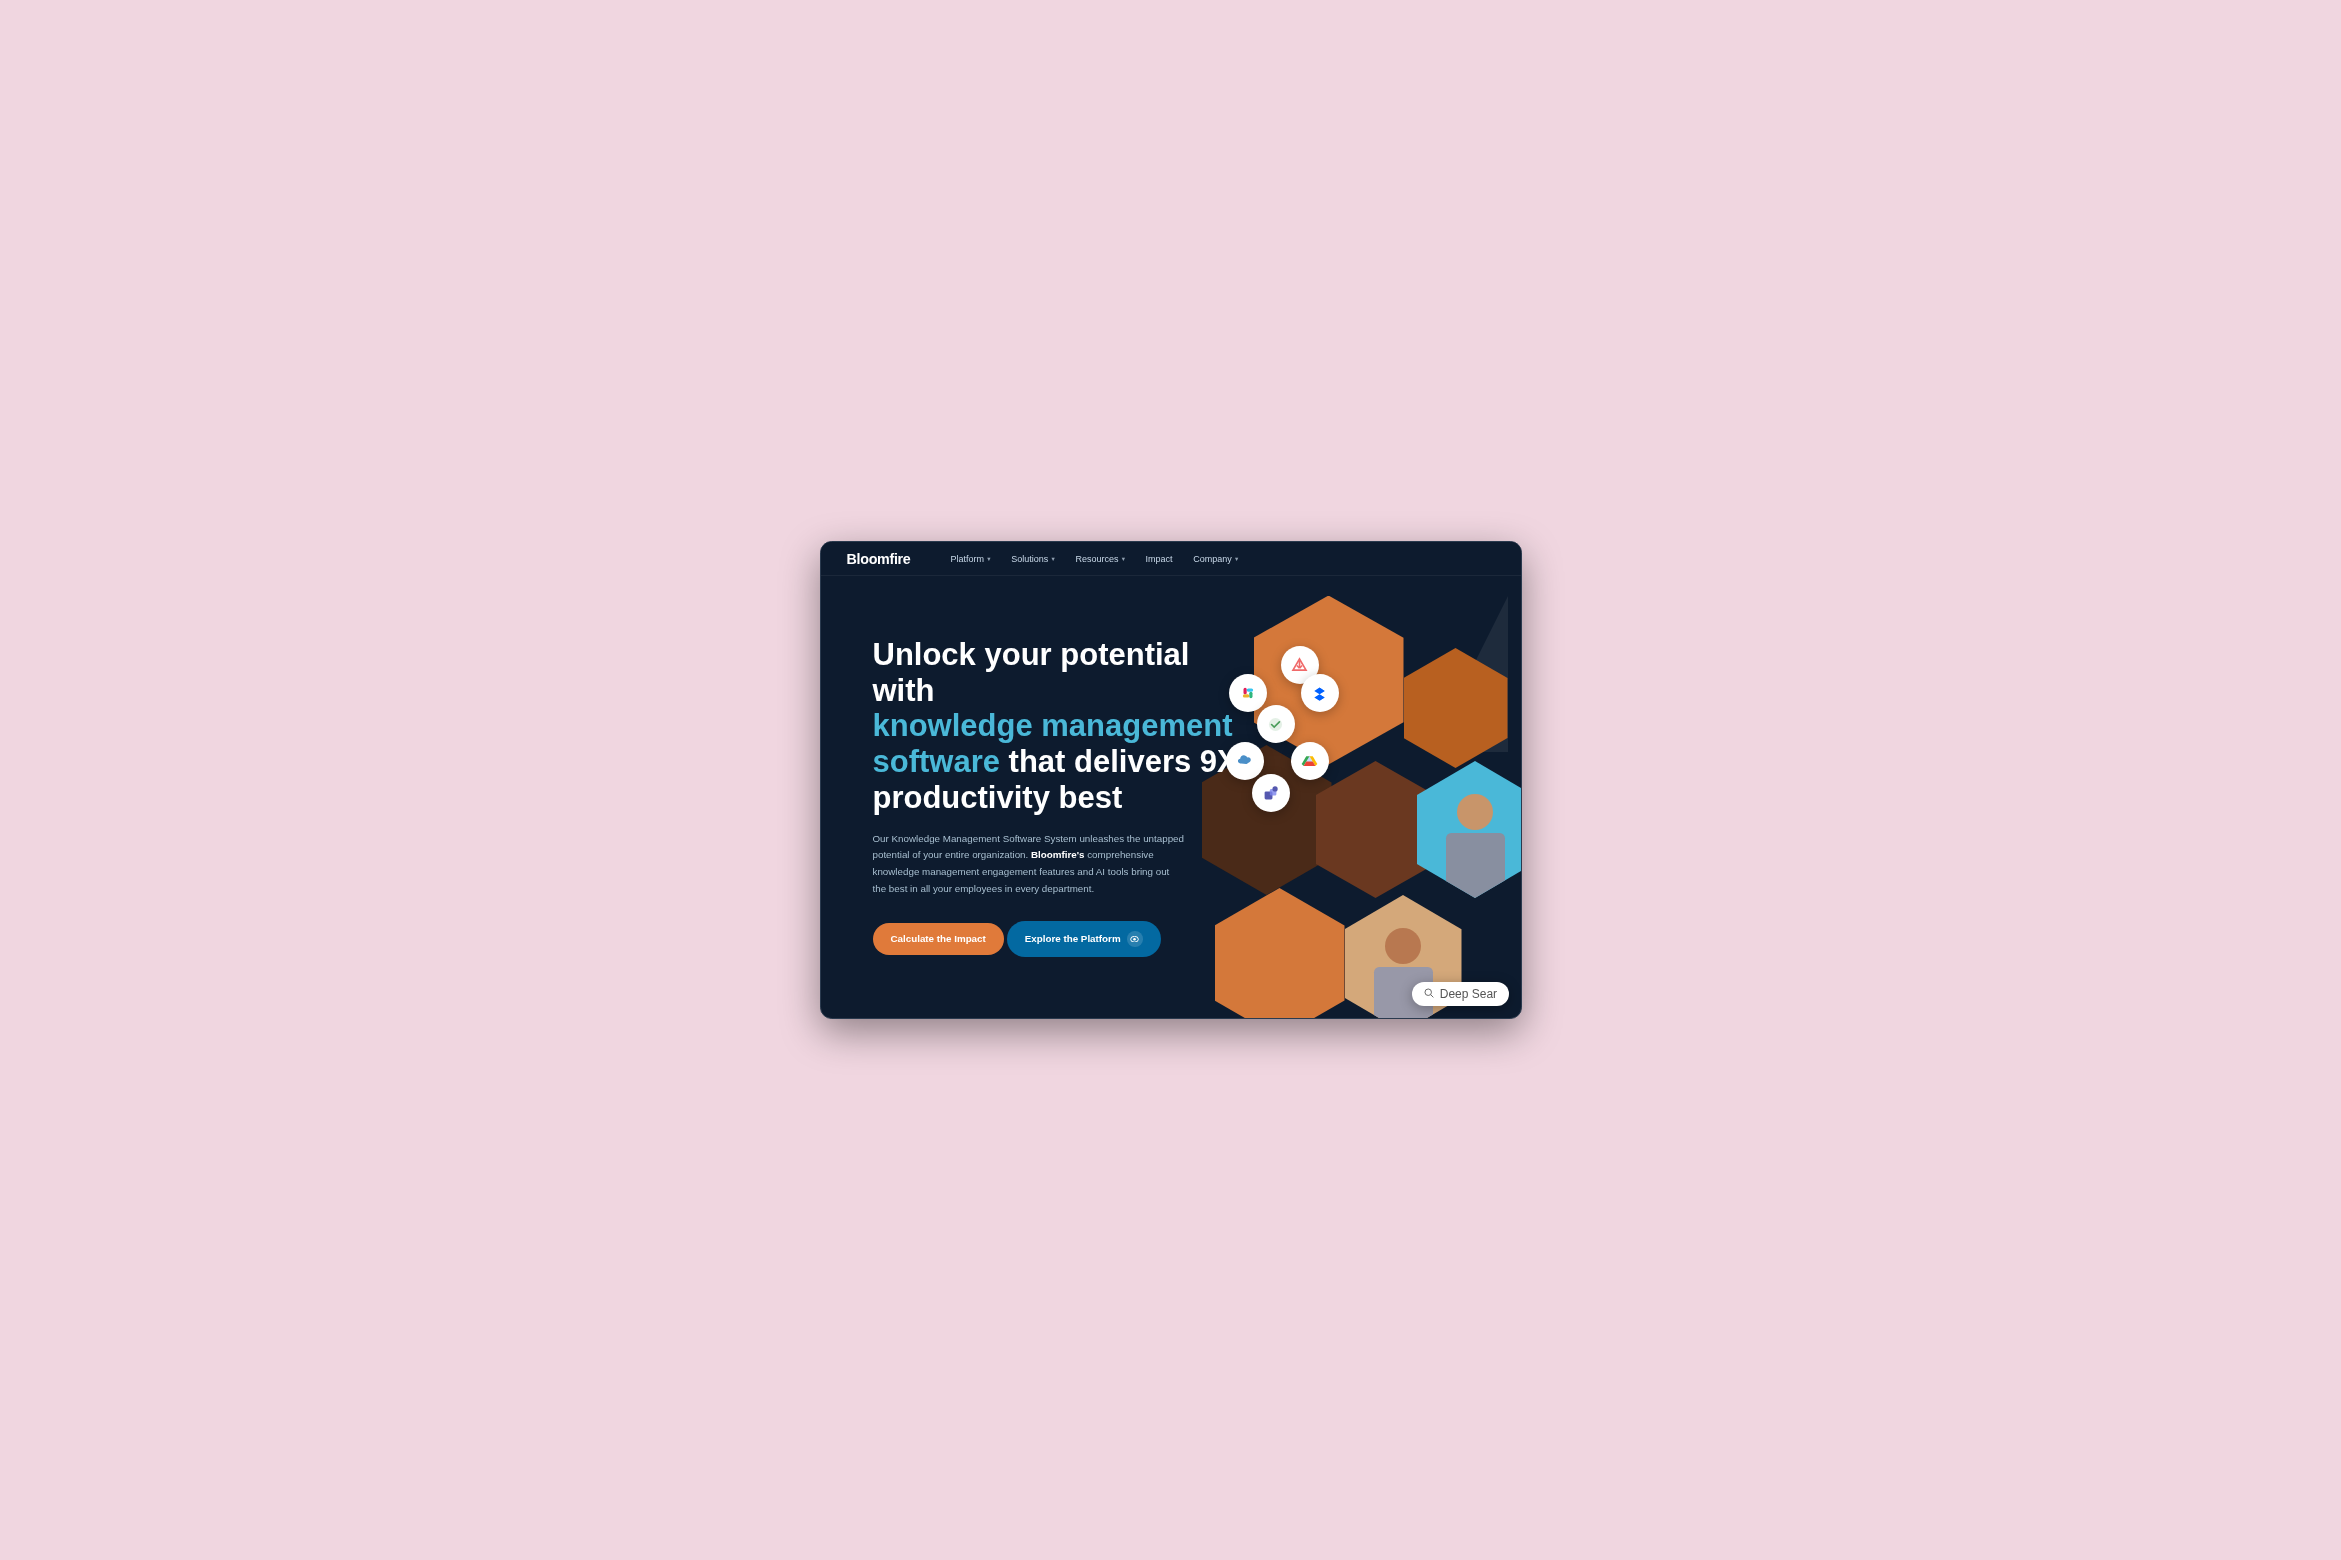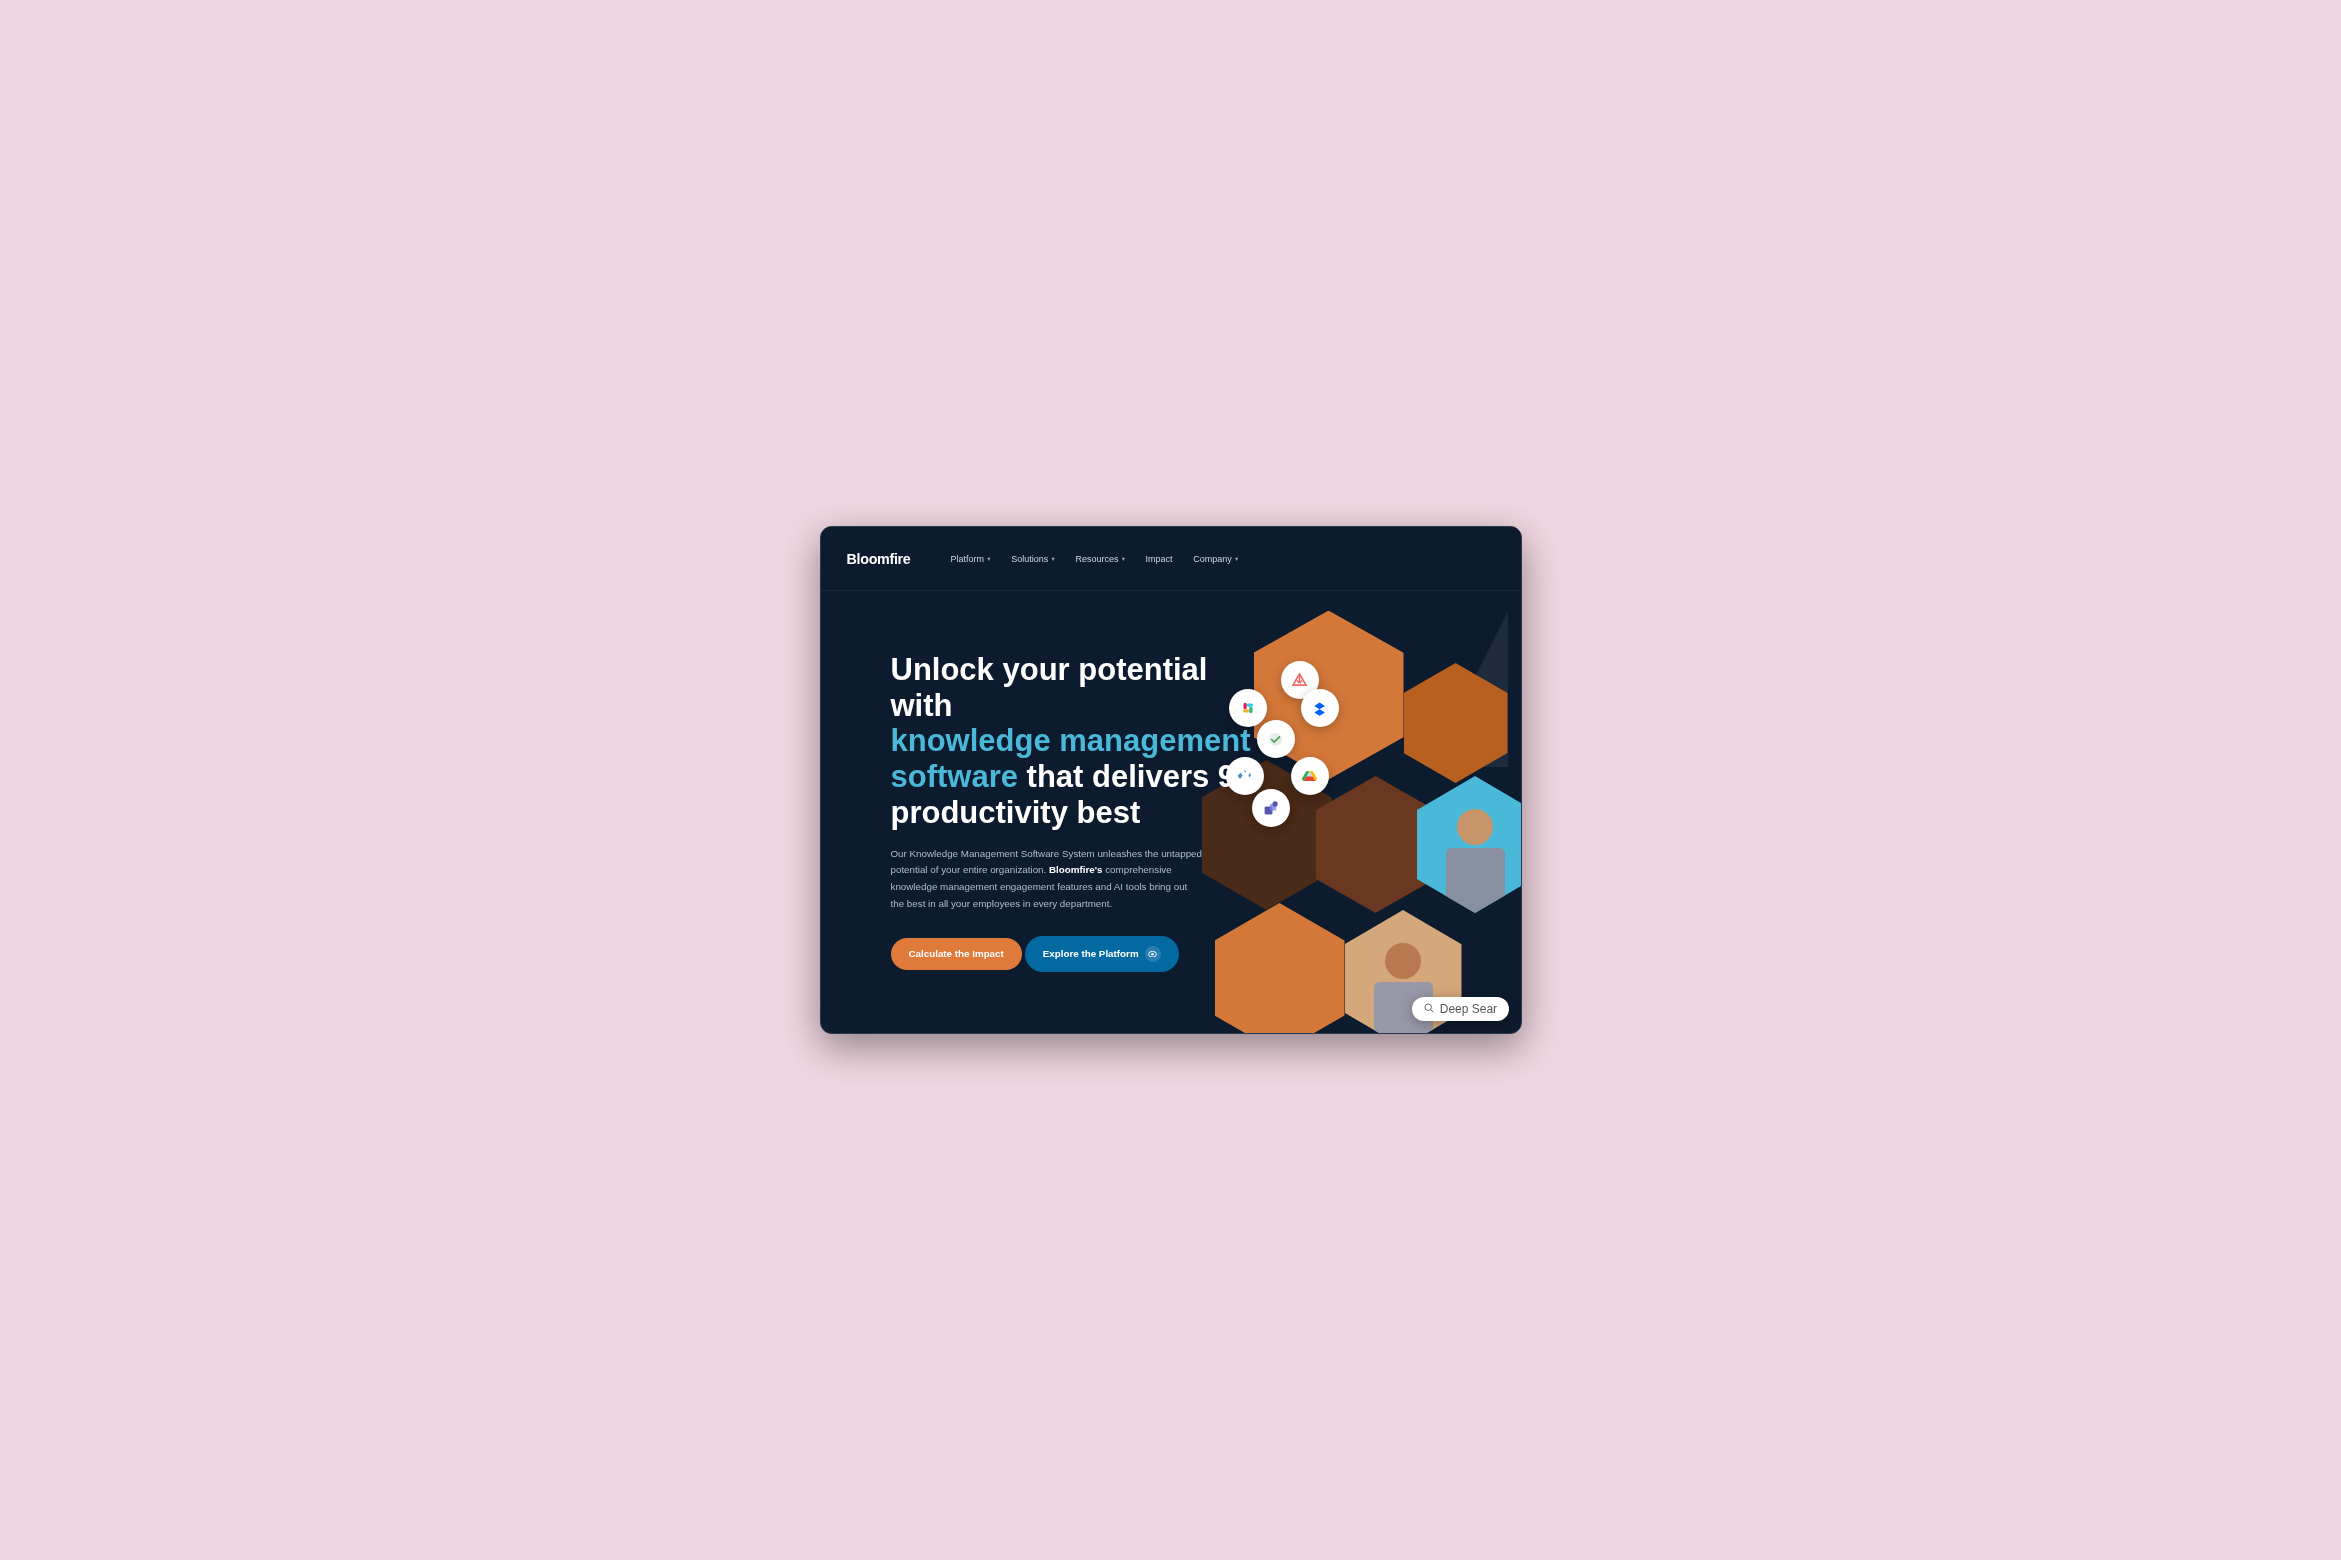"Bloomfire" nav { height: 64px -> 34px }
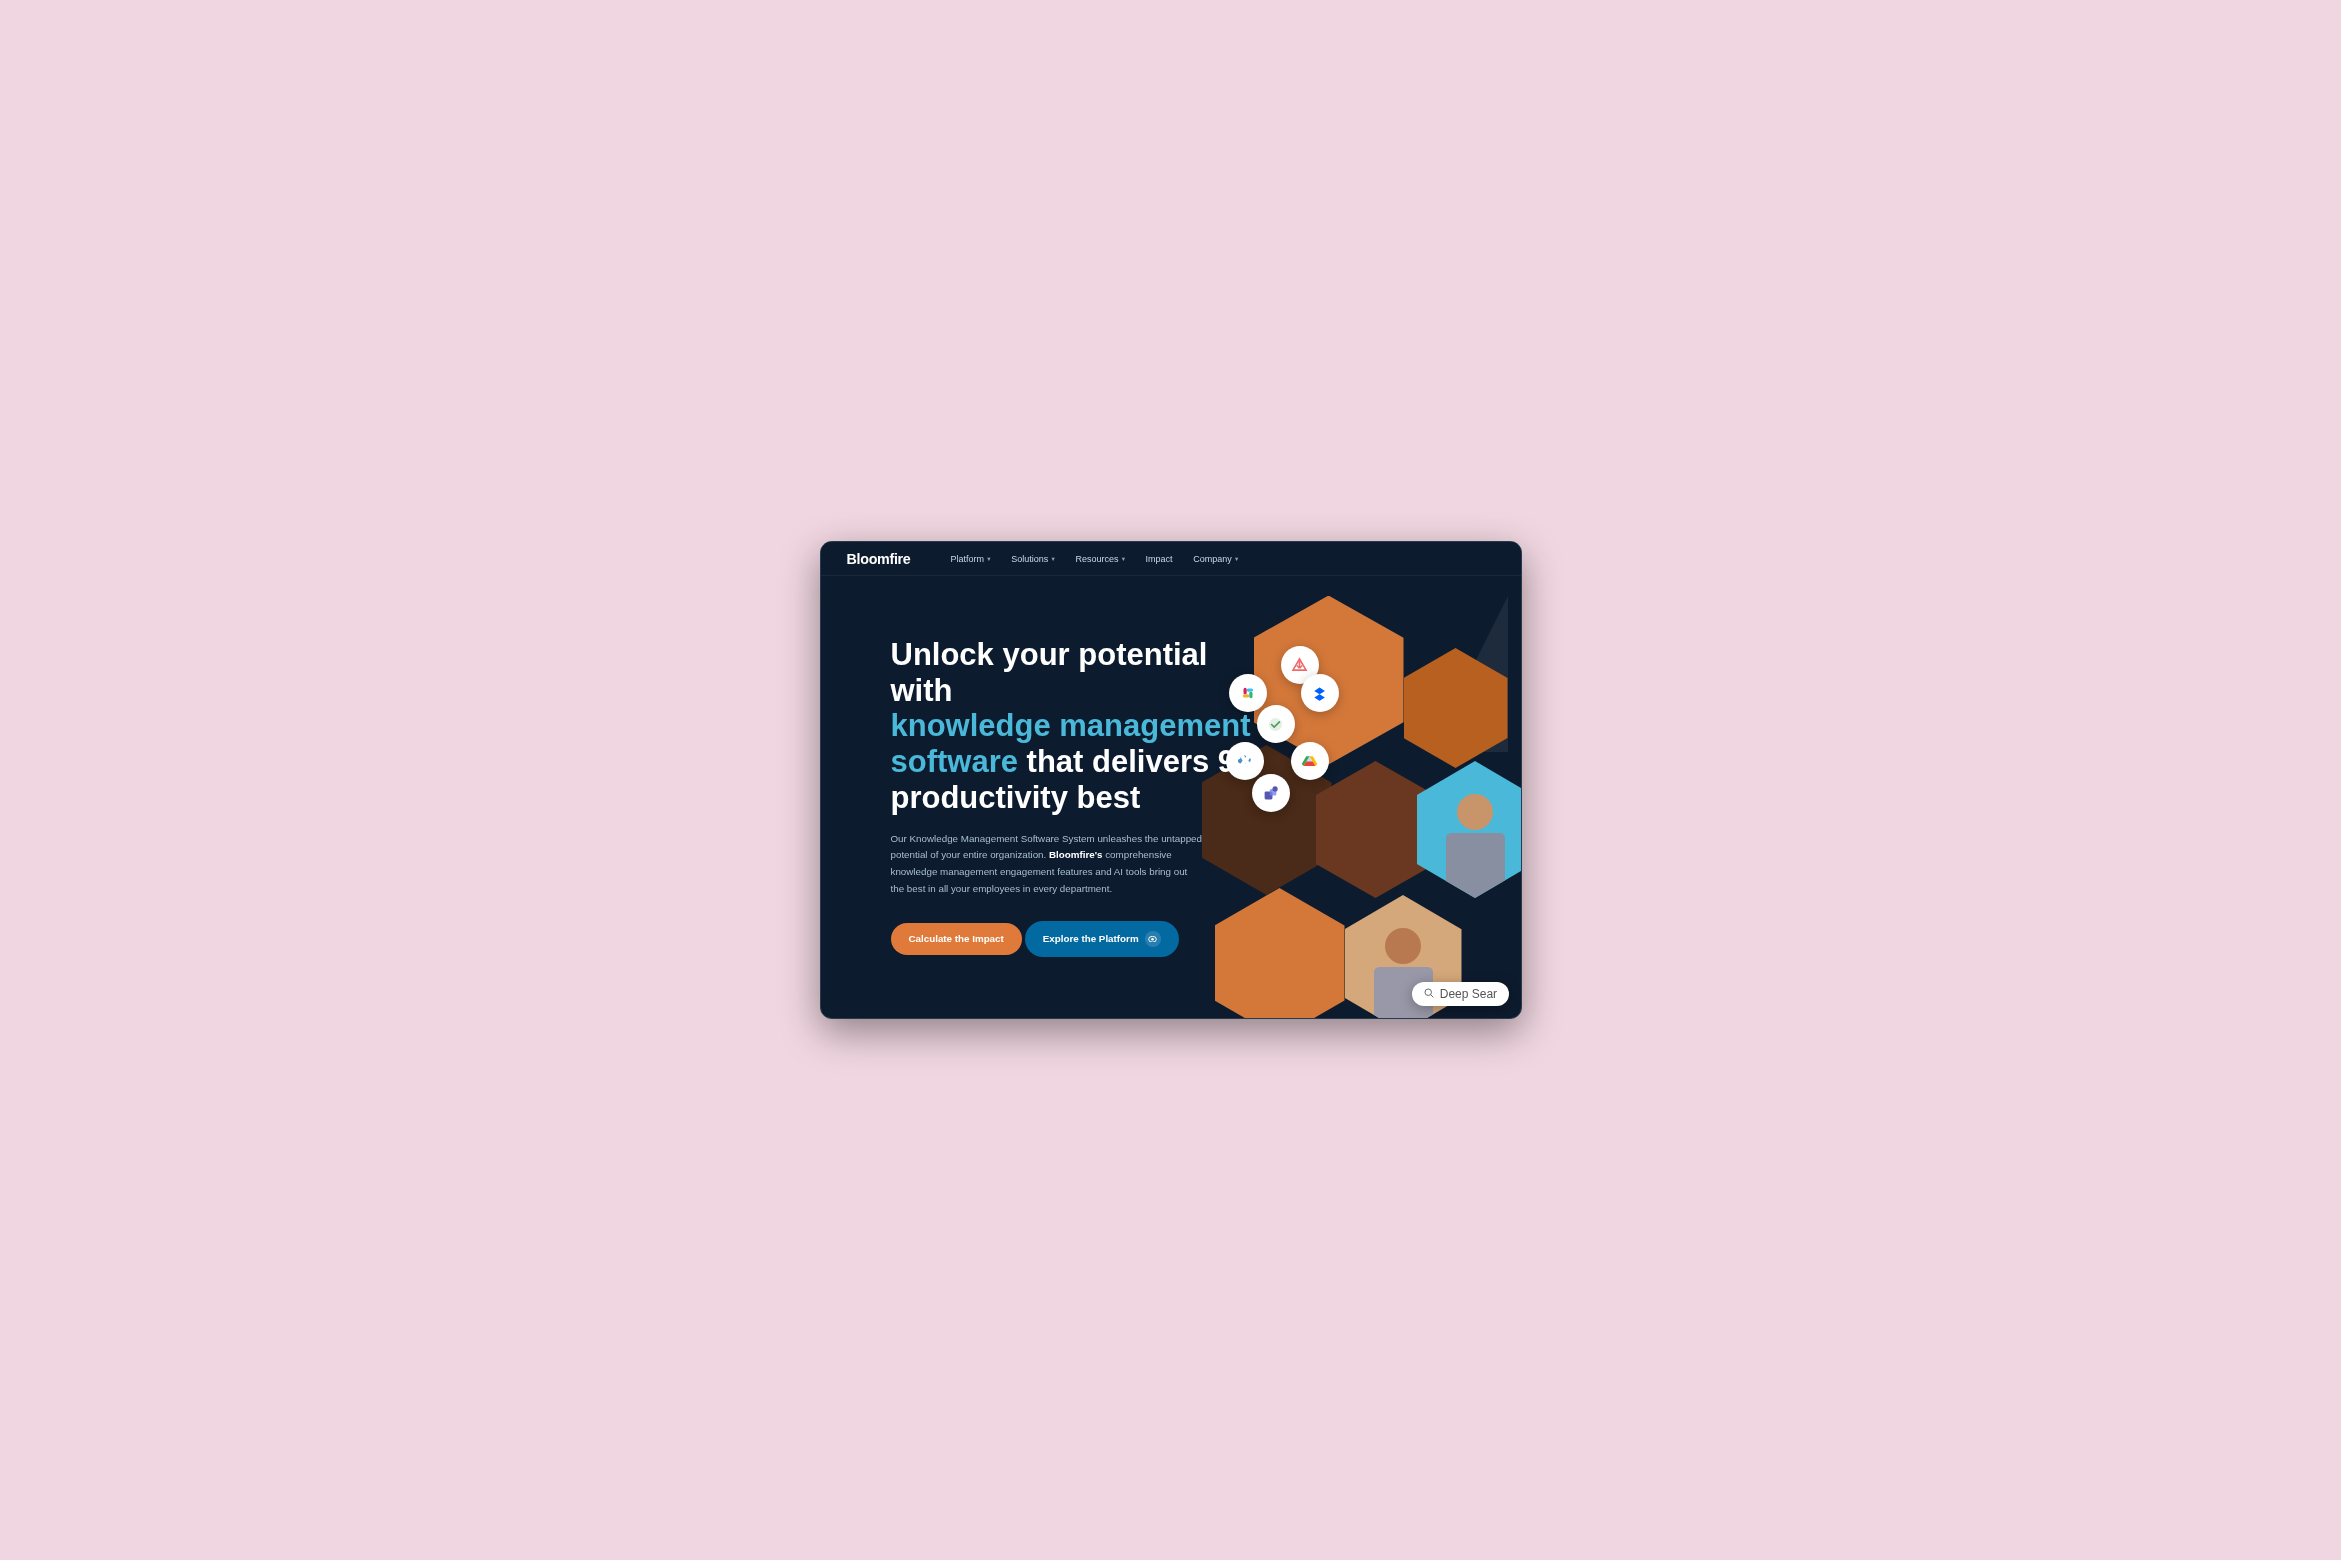"Unlock your potential with" .hero { margin-left: 18px -> none }
